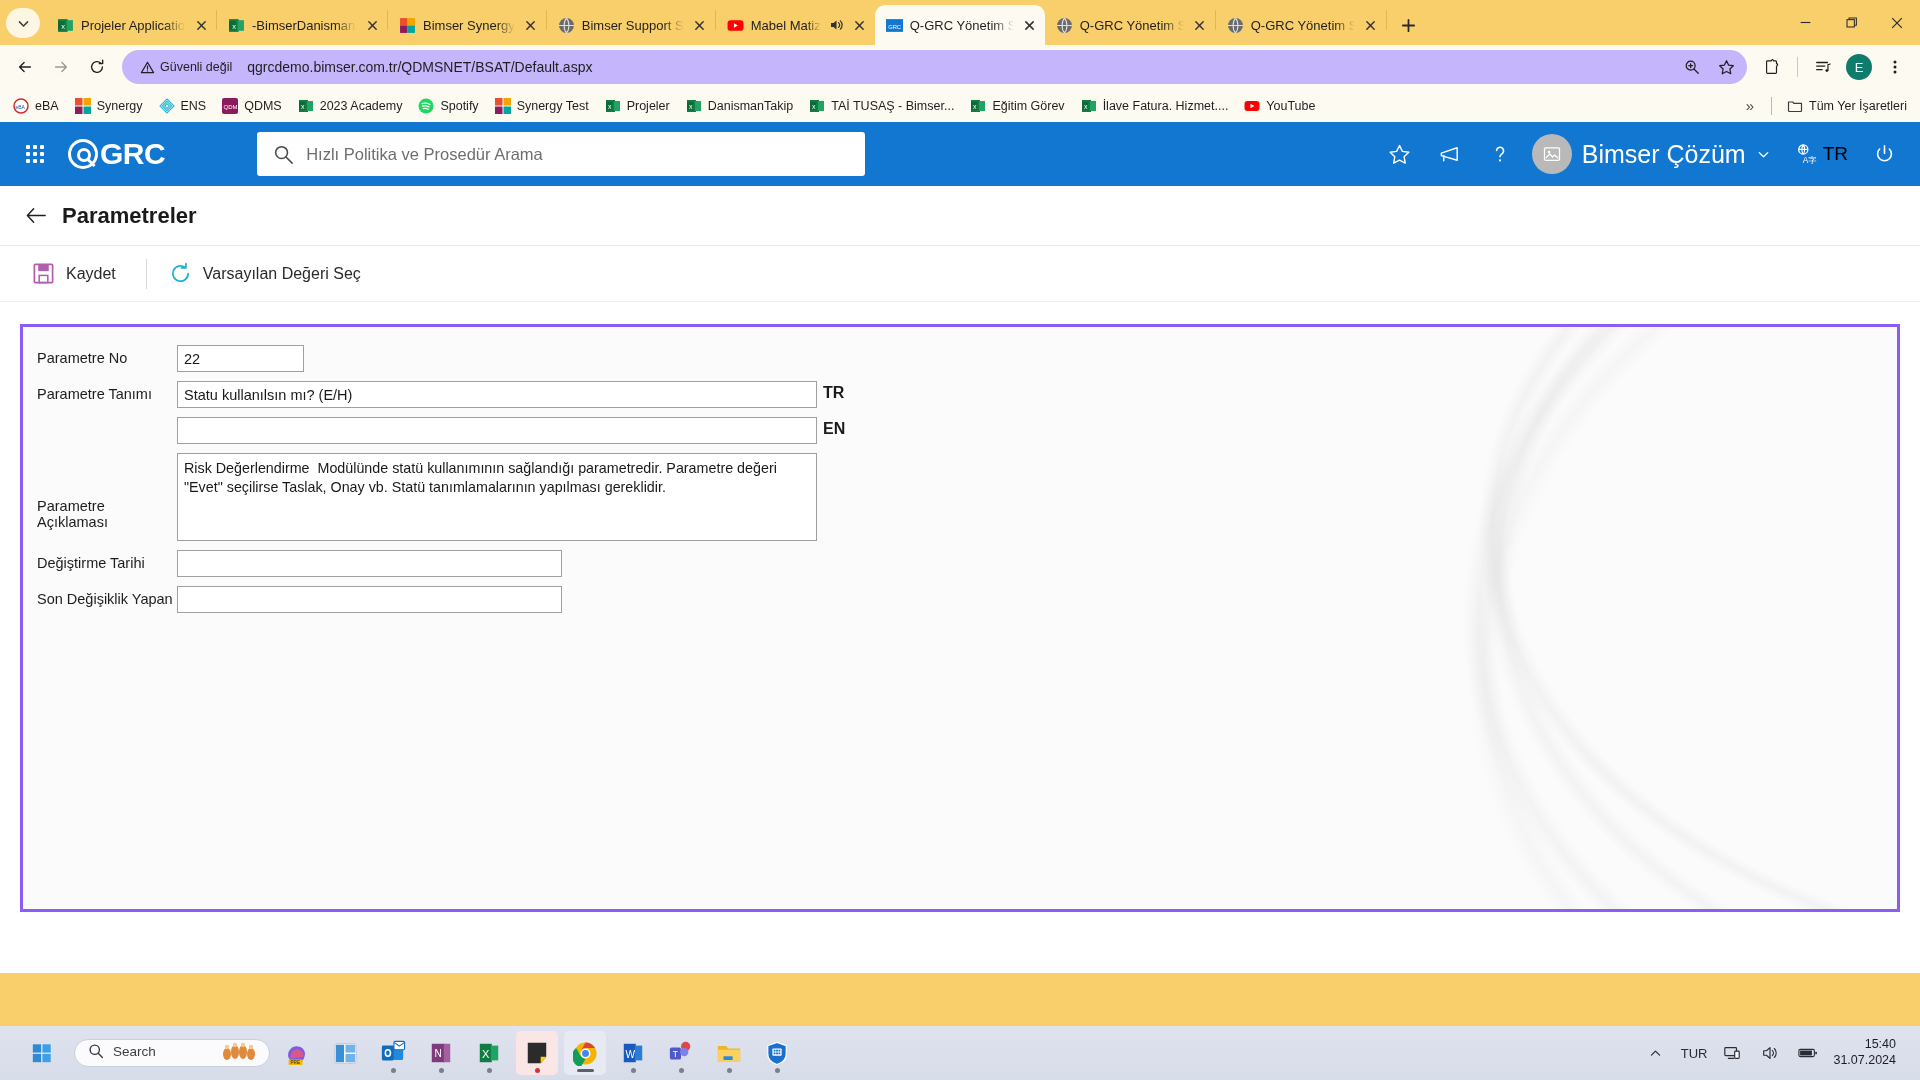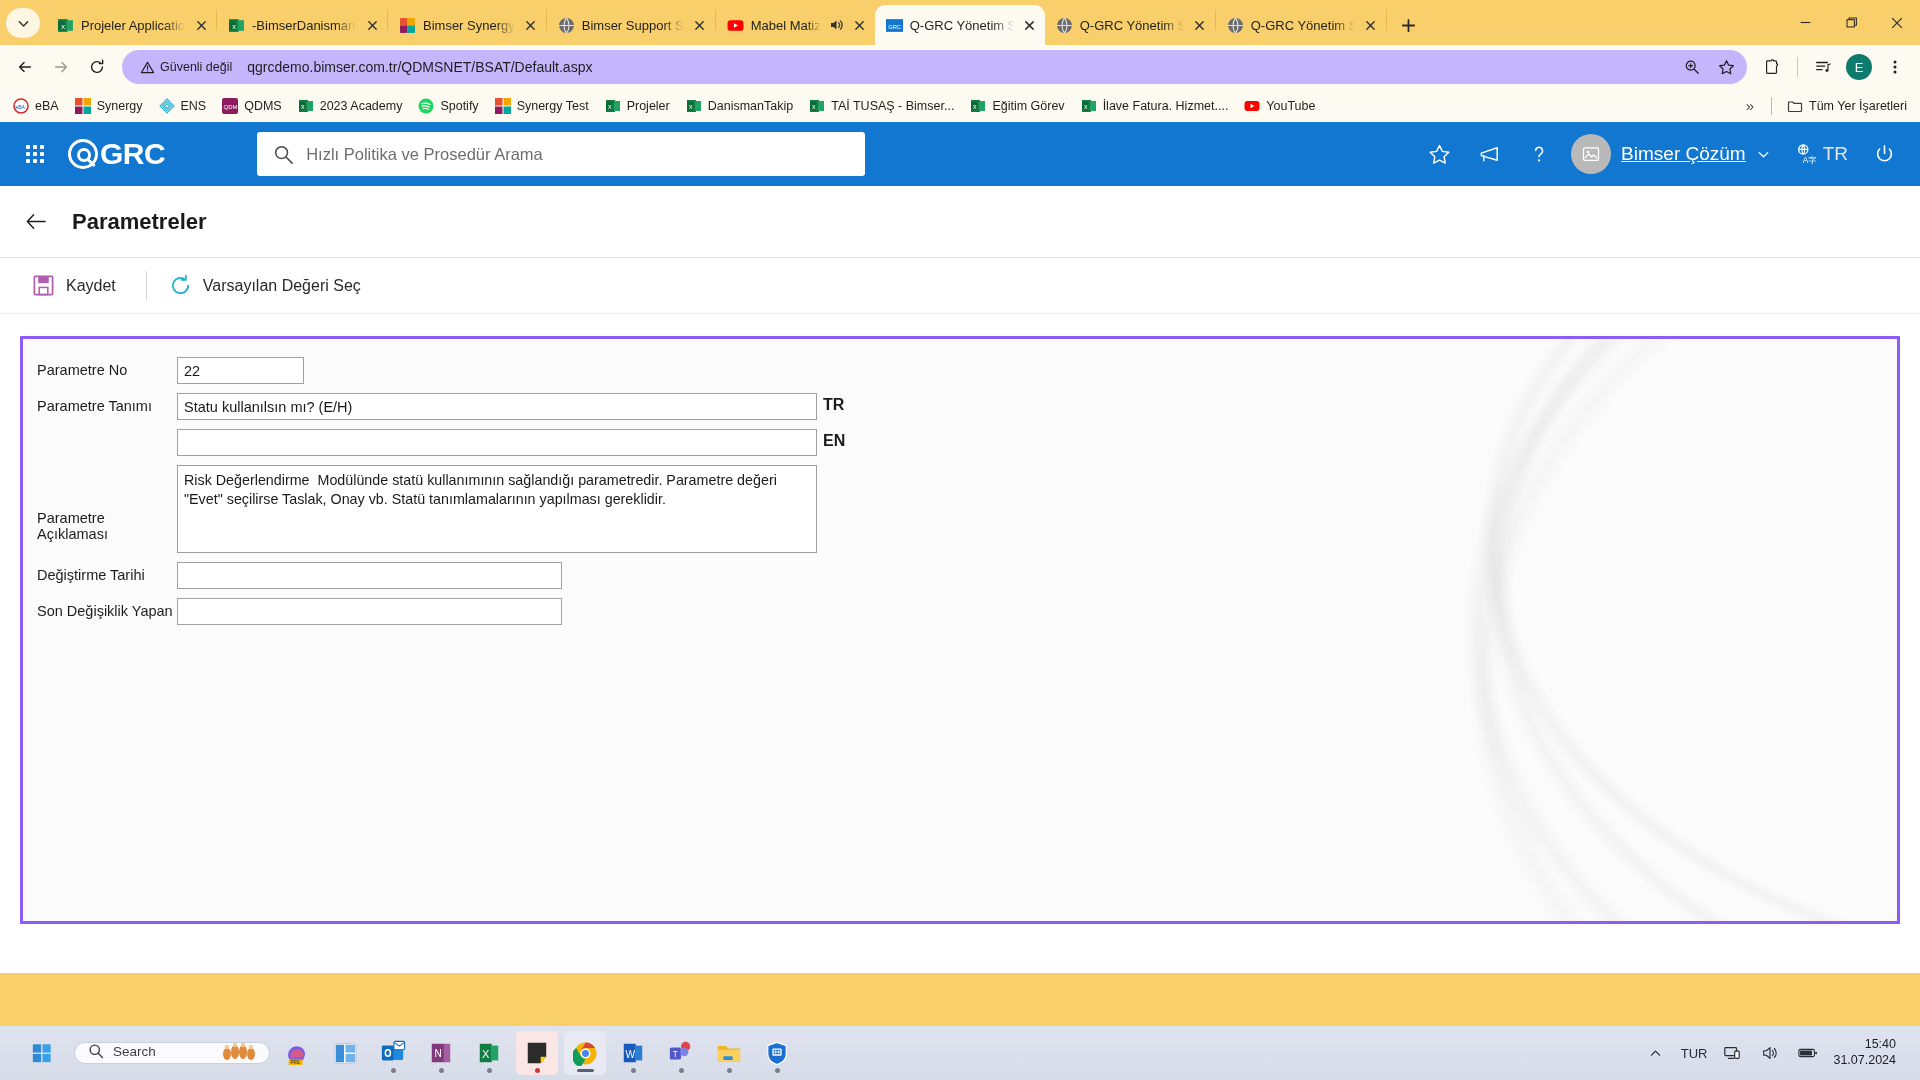"Bimser Çözüm" .user-name { font-size: 19px -> 25px; text-decoration: underline -> none }
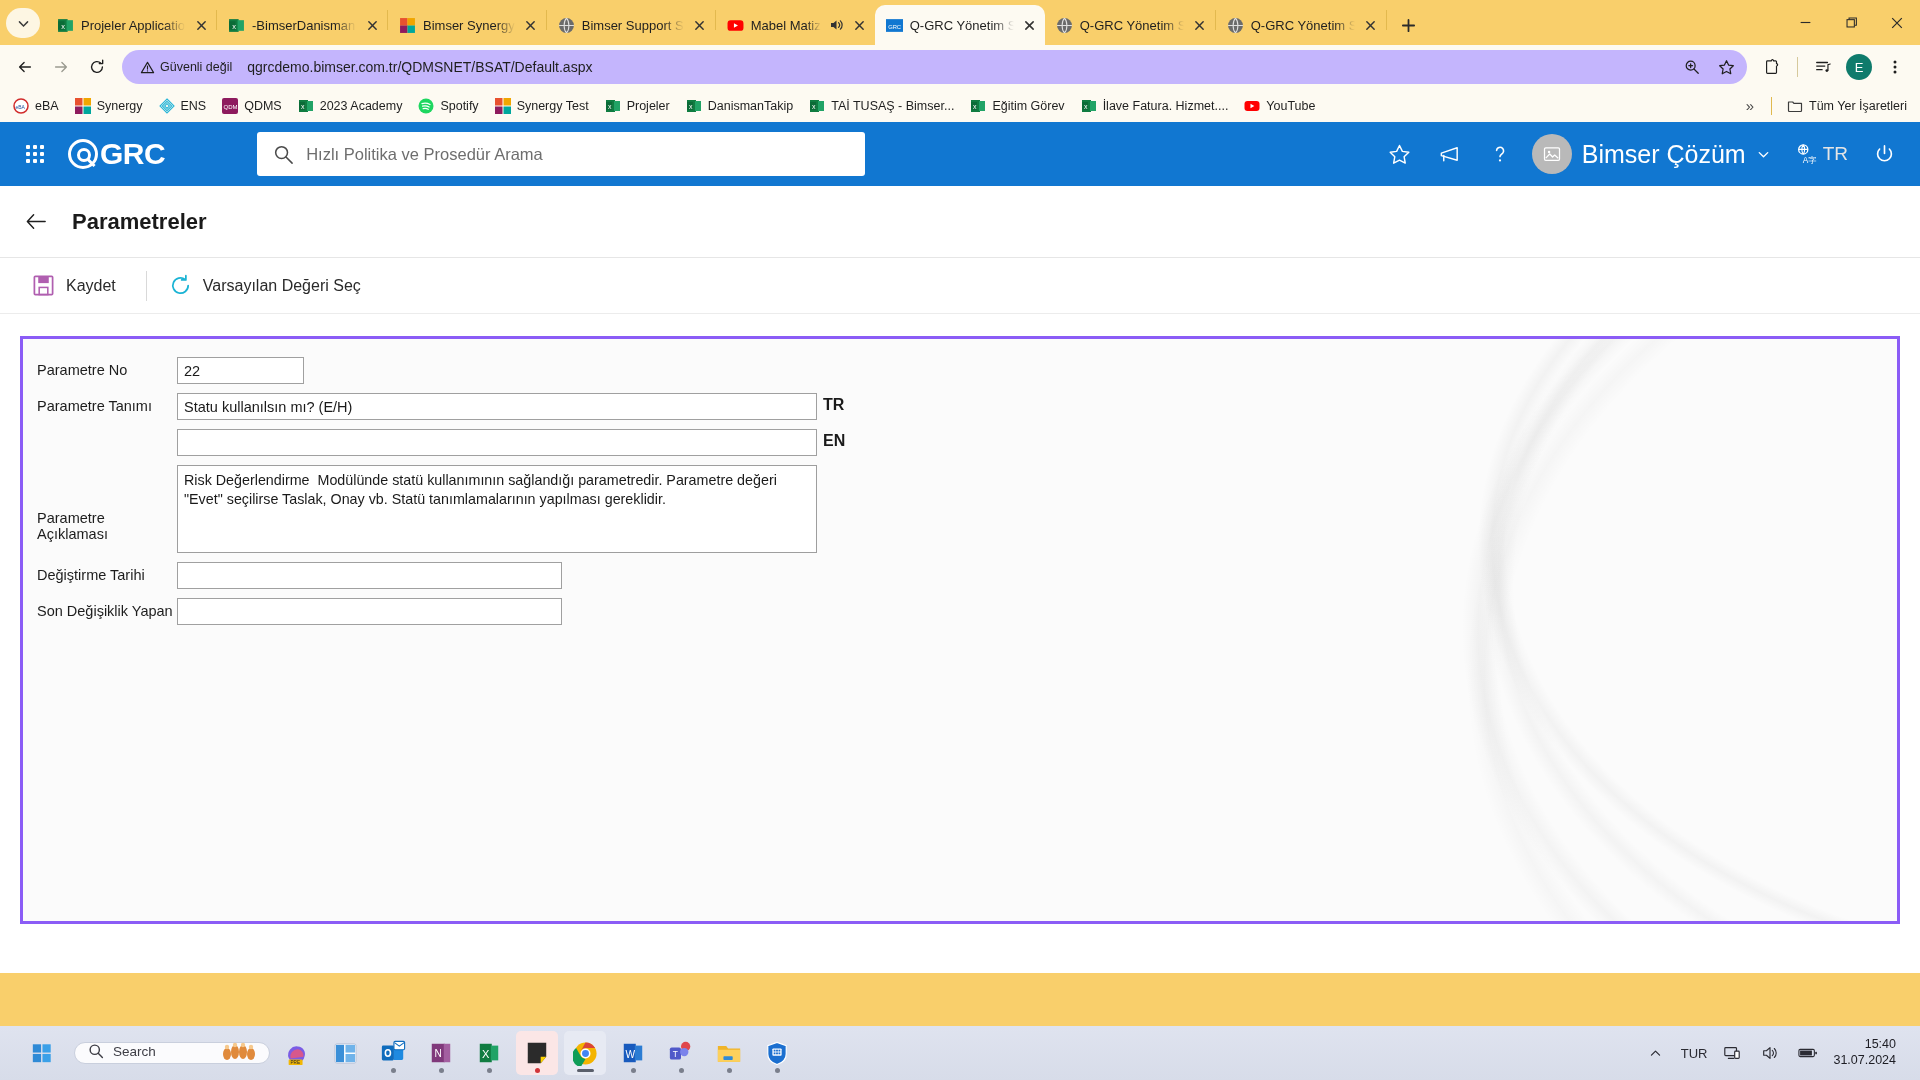"A字" .lang-chip { color: #e5e5e5 -> #000000 }
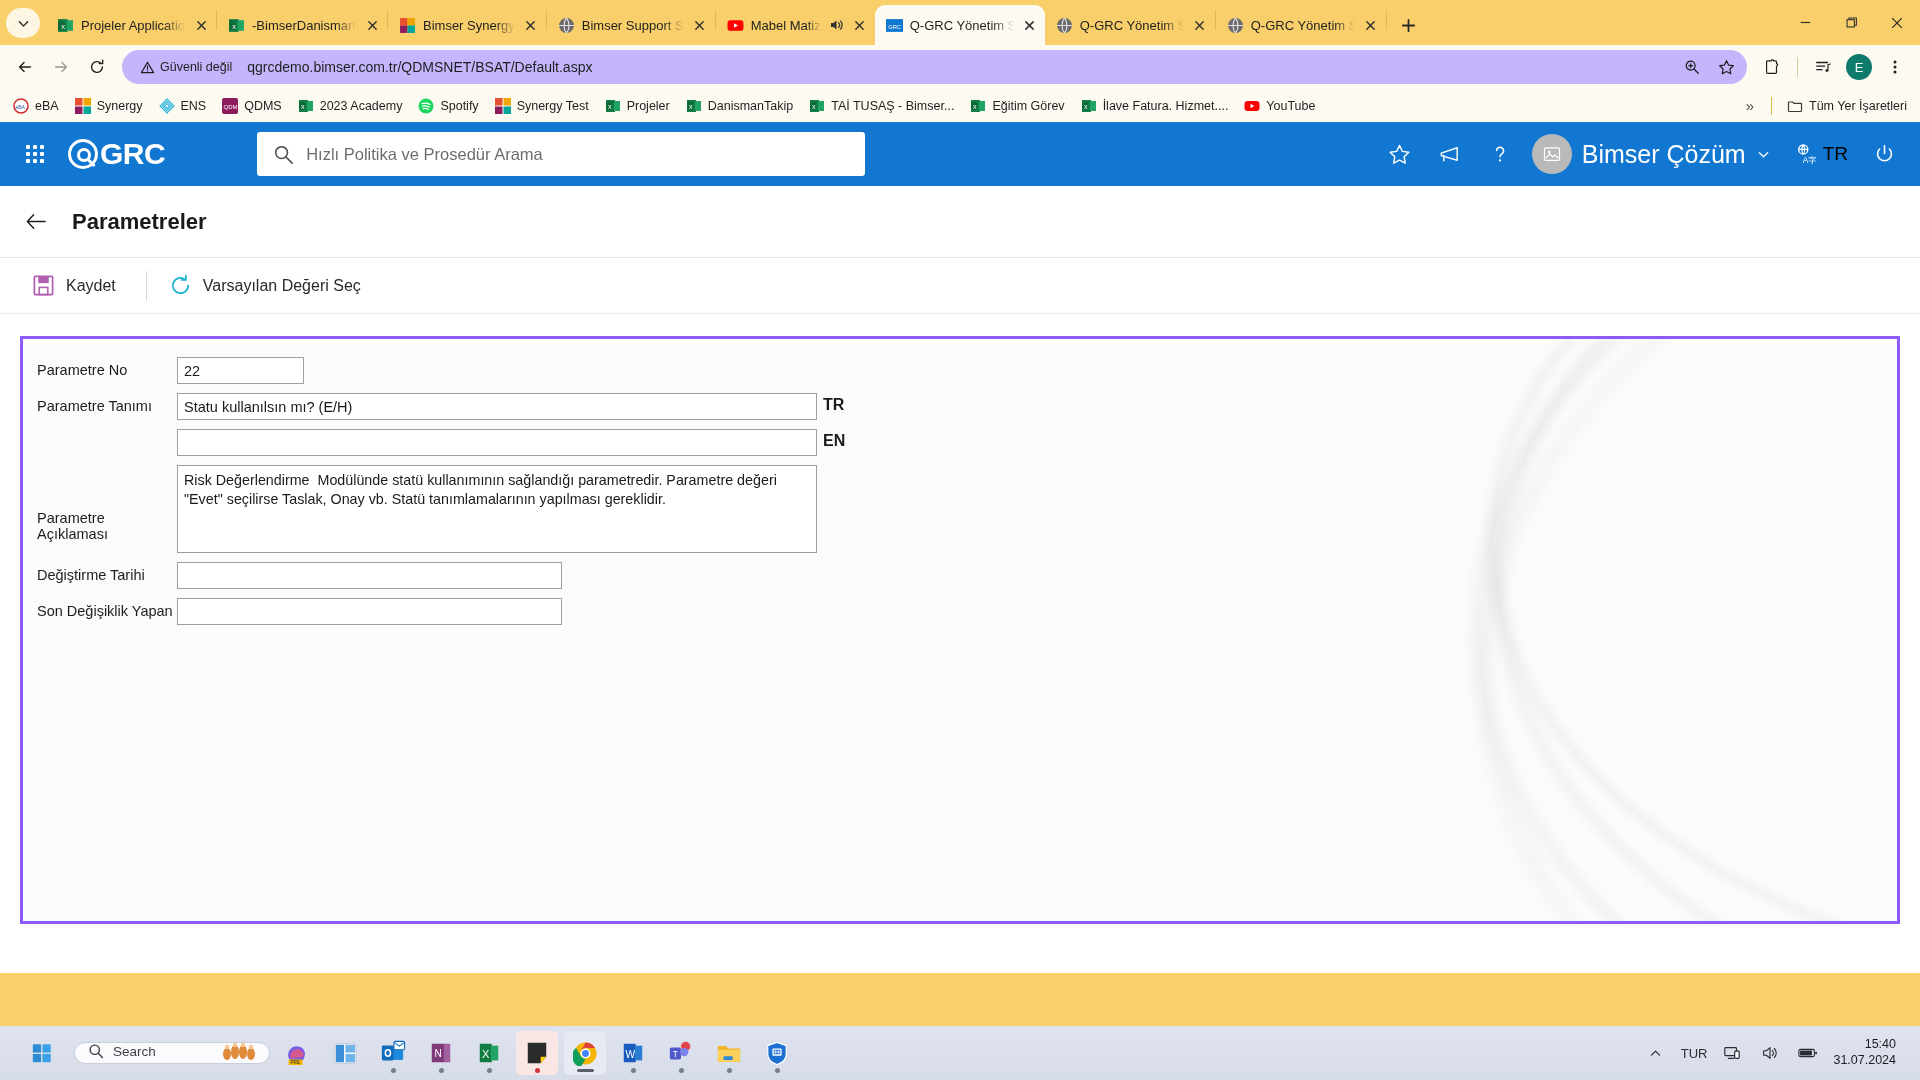"Parametreler" .title-row { gap: 22px -> 12px; height: 72px -> 60px }
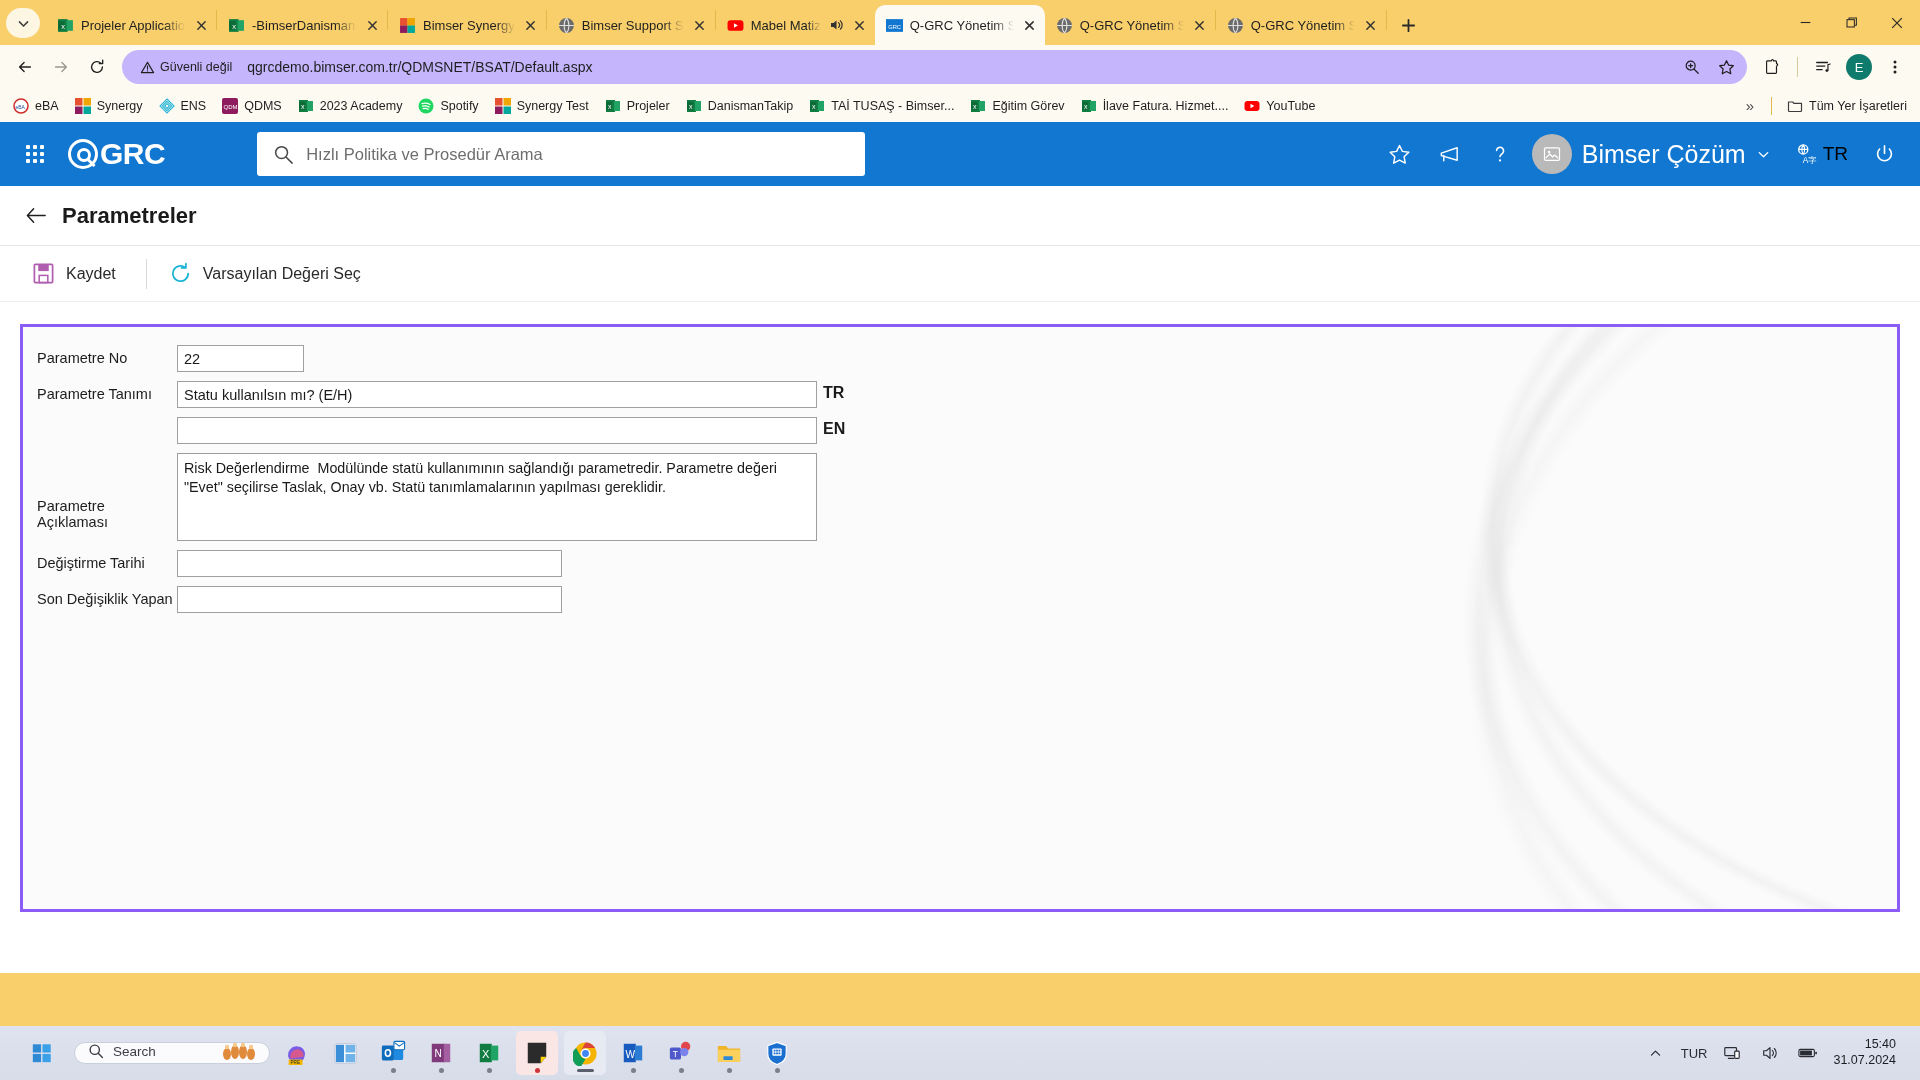"Search" .search-pill { height: 22px -> 28px }
